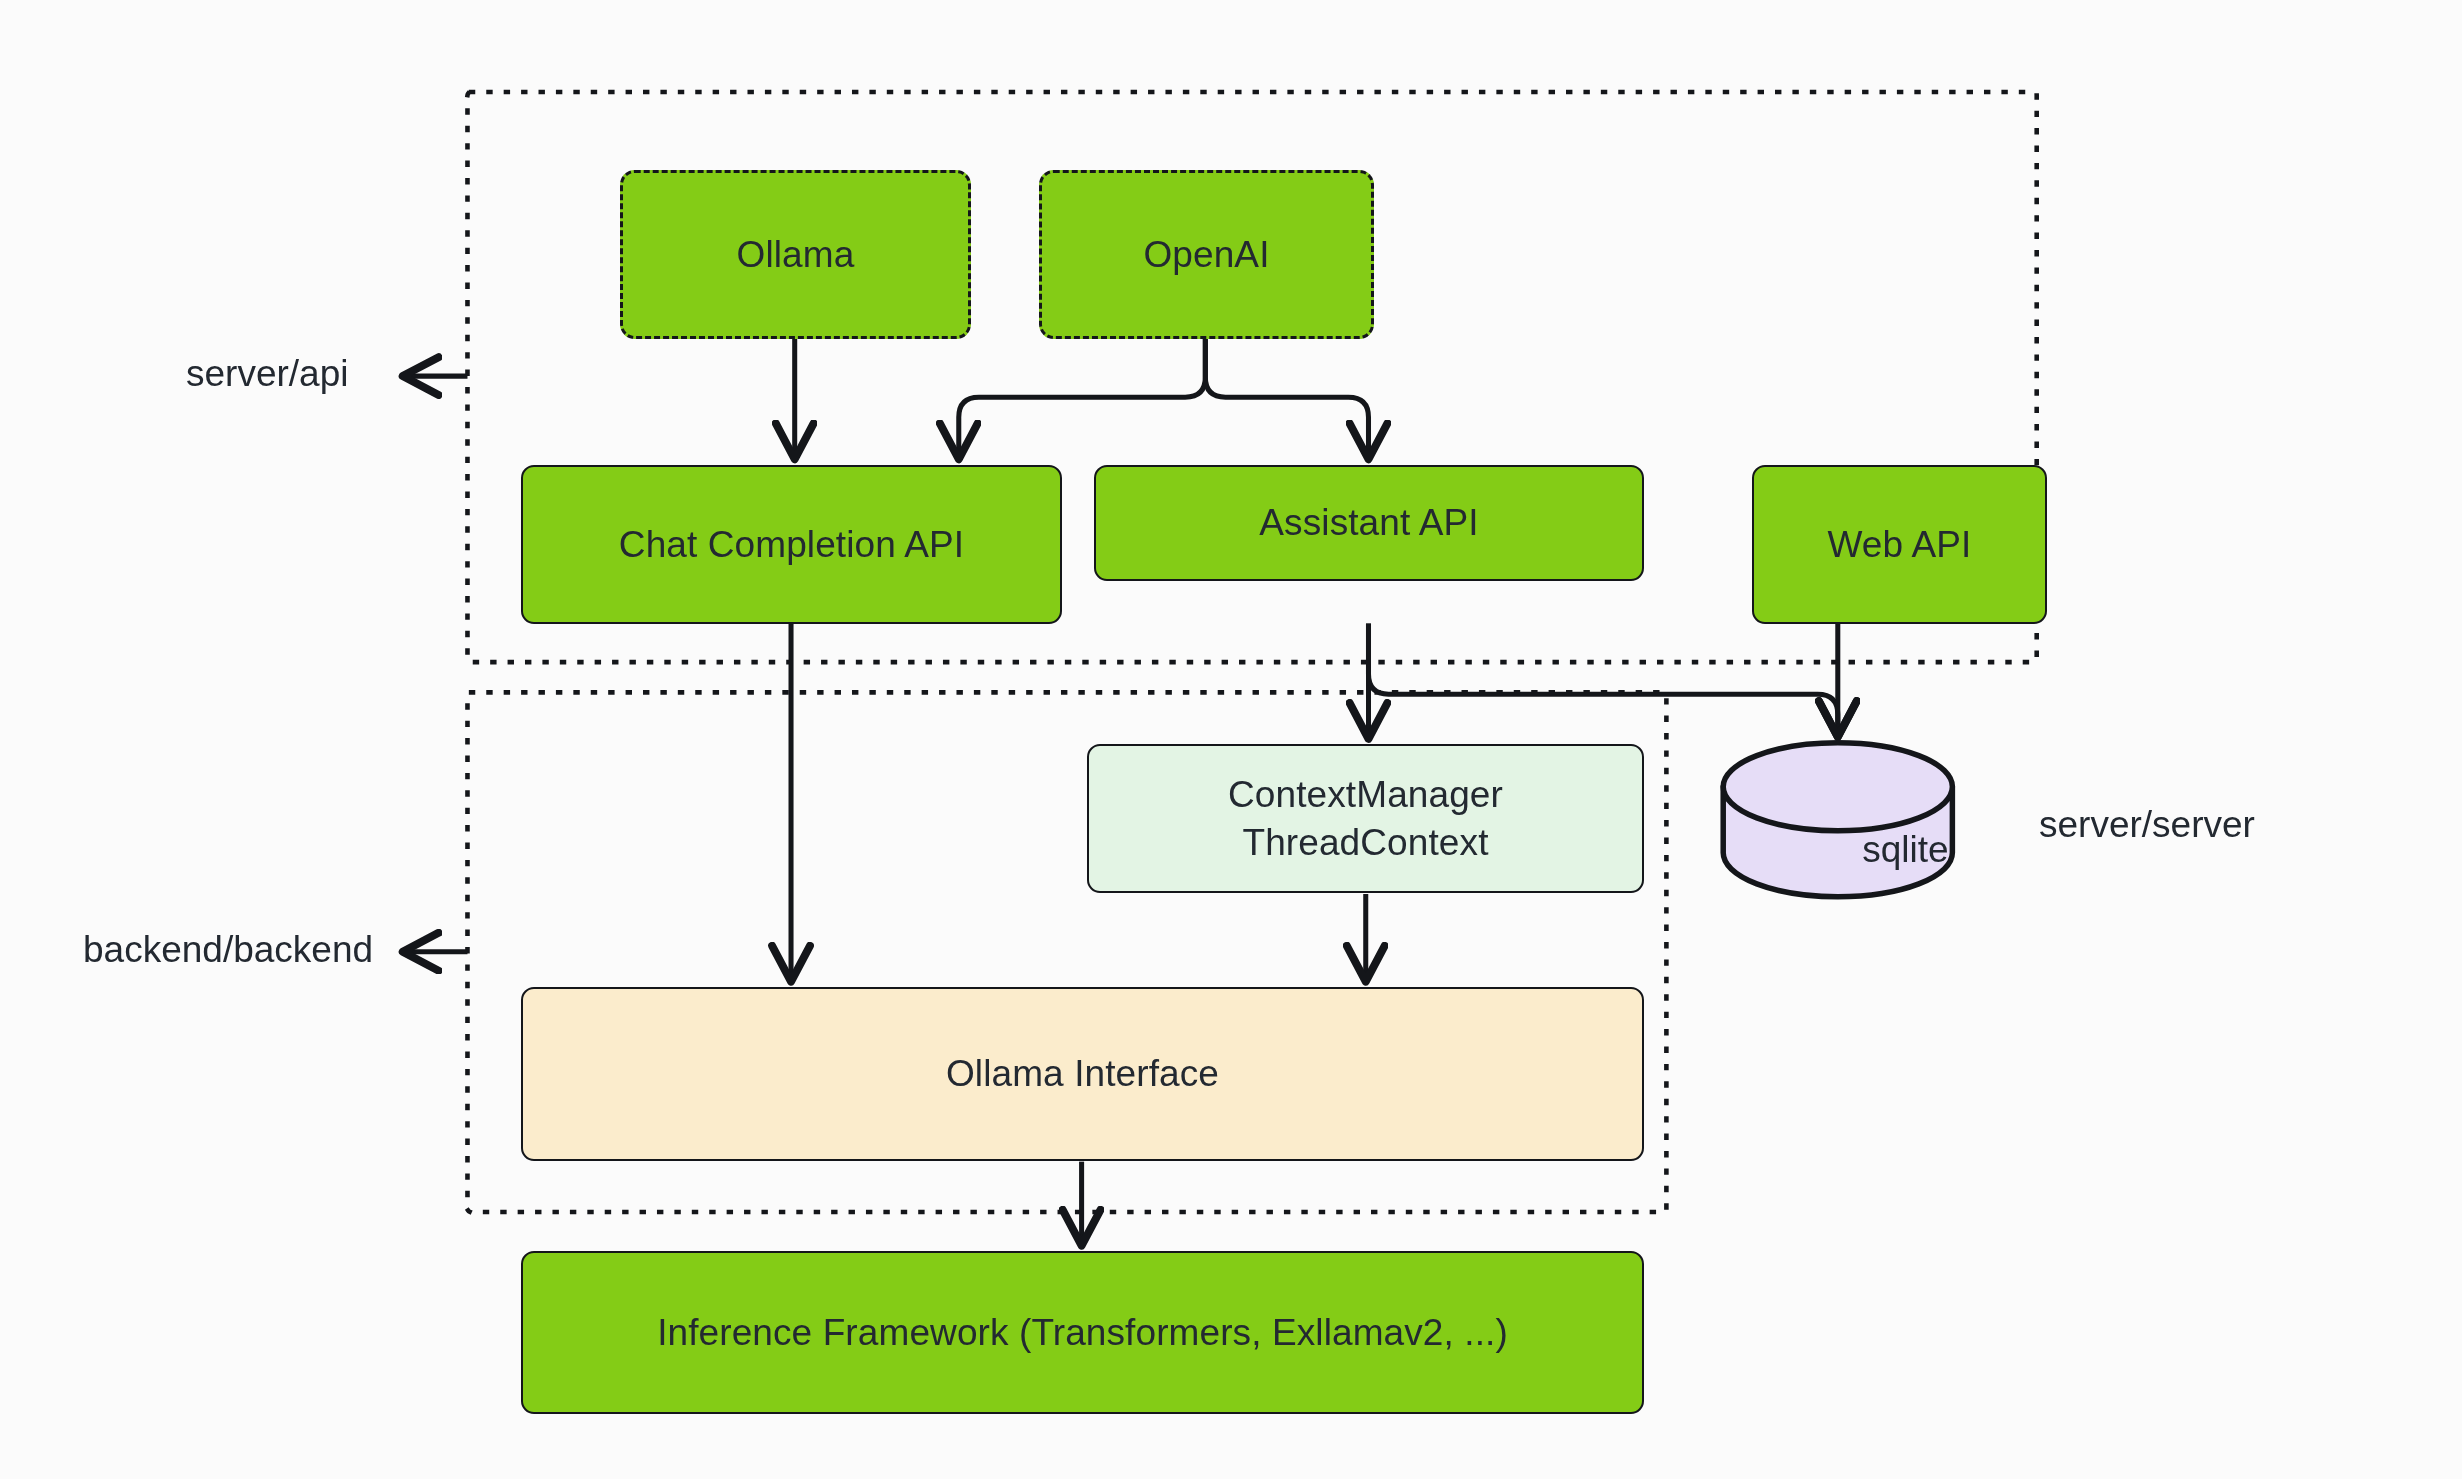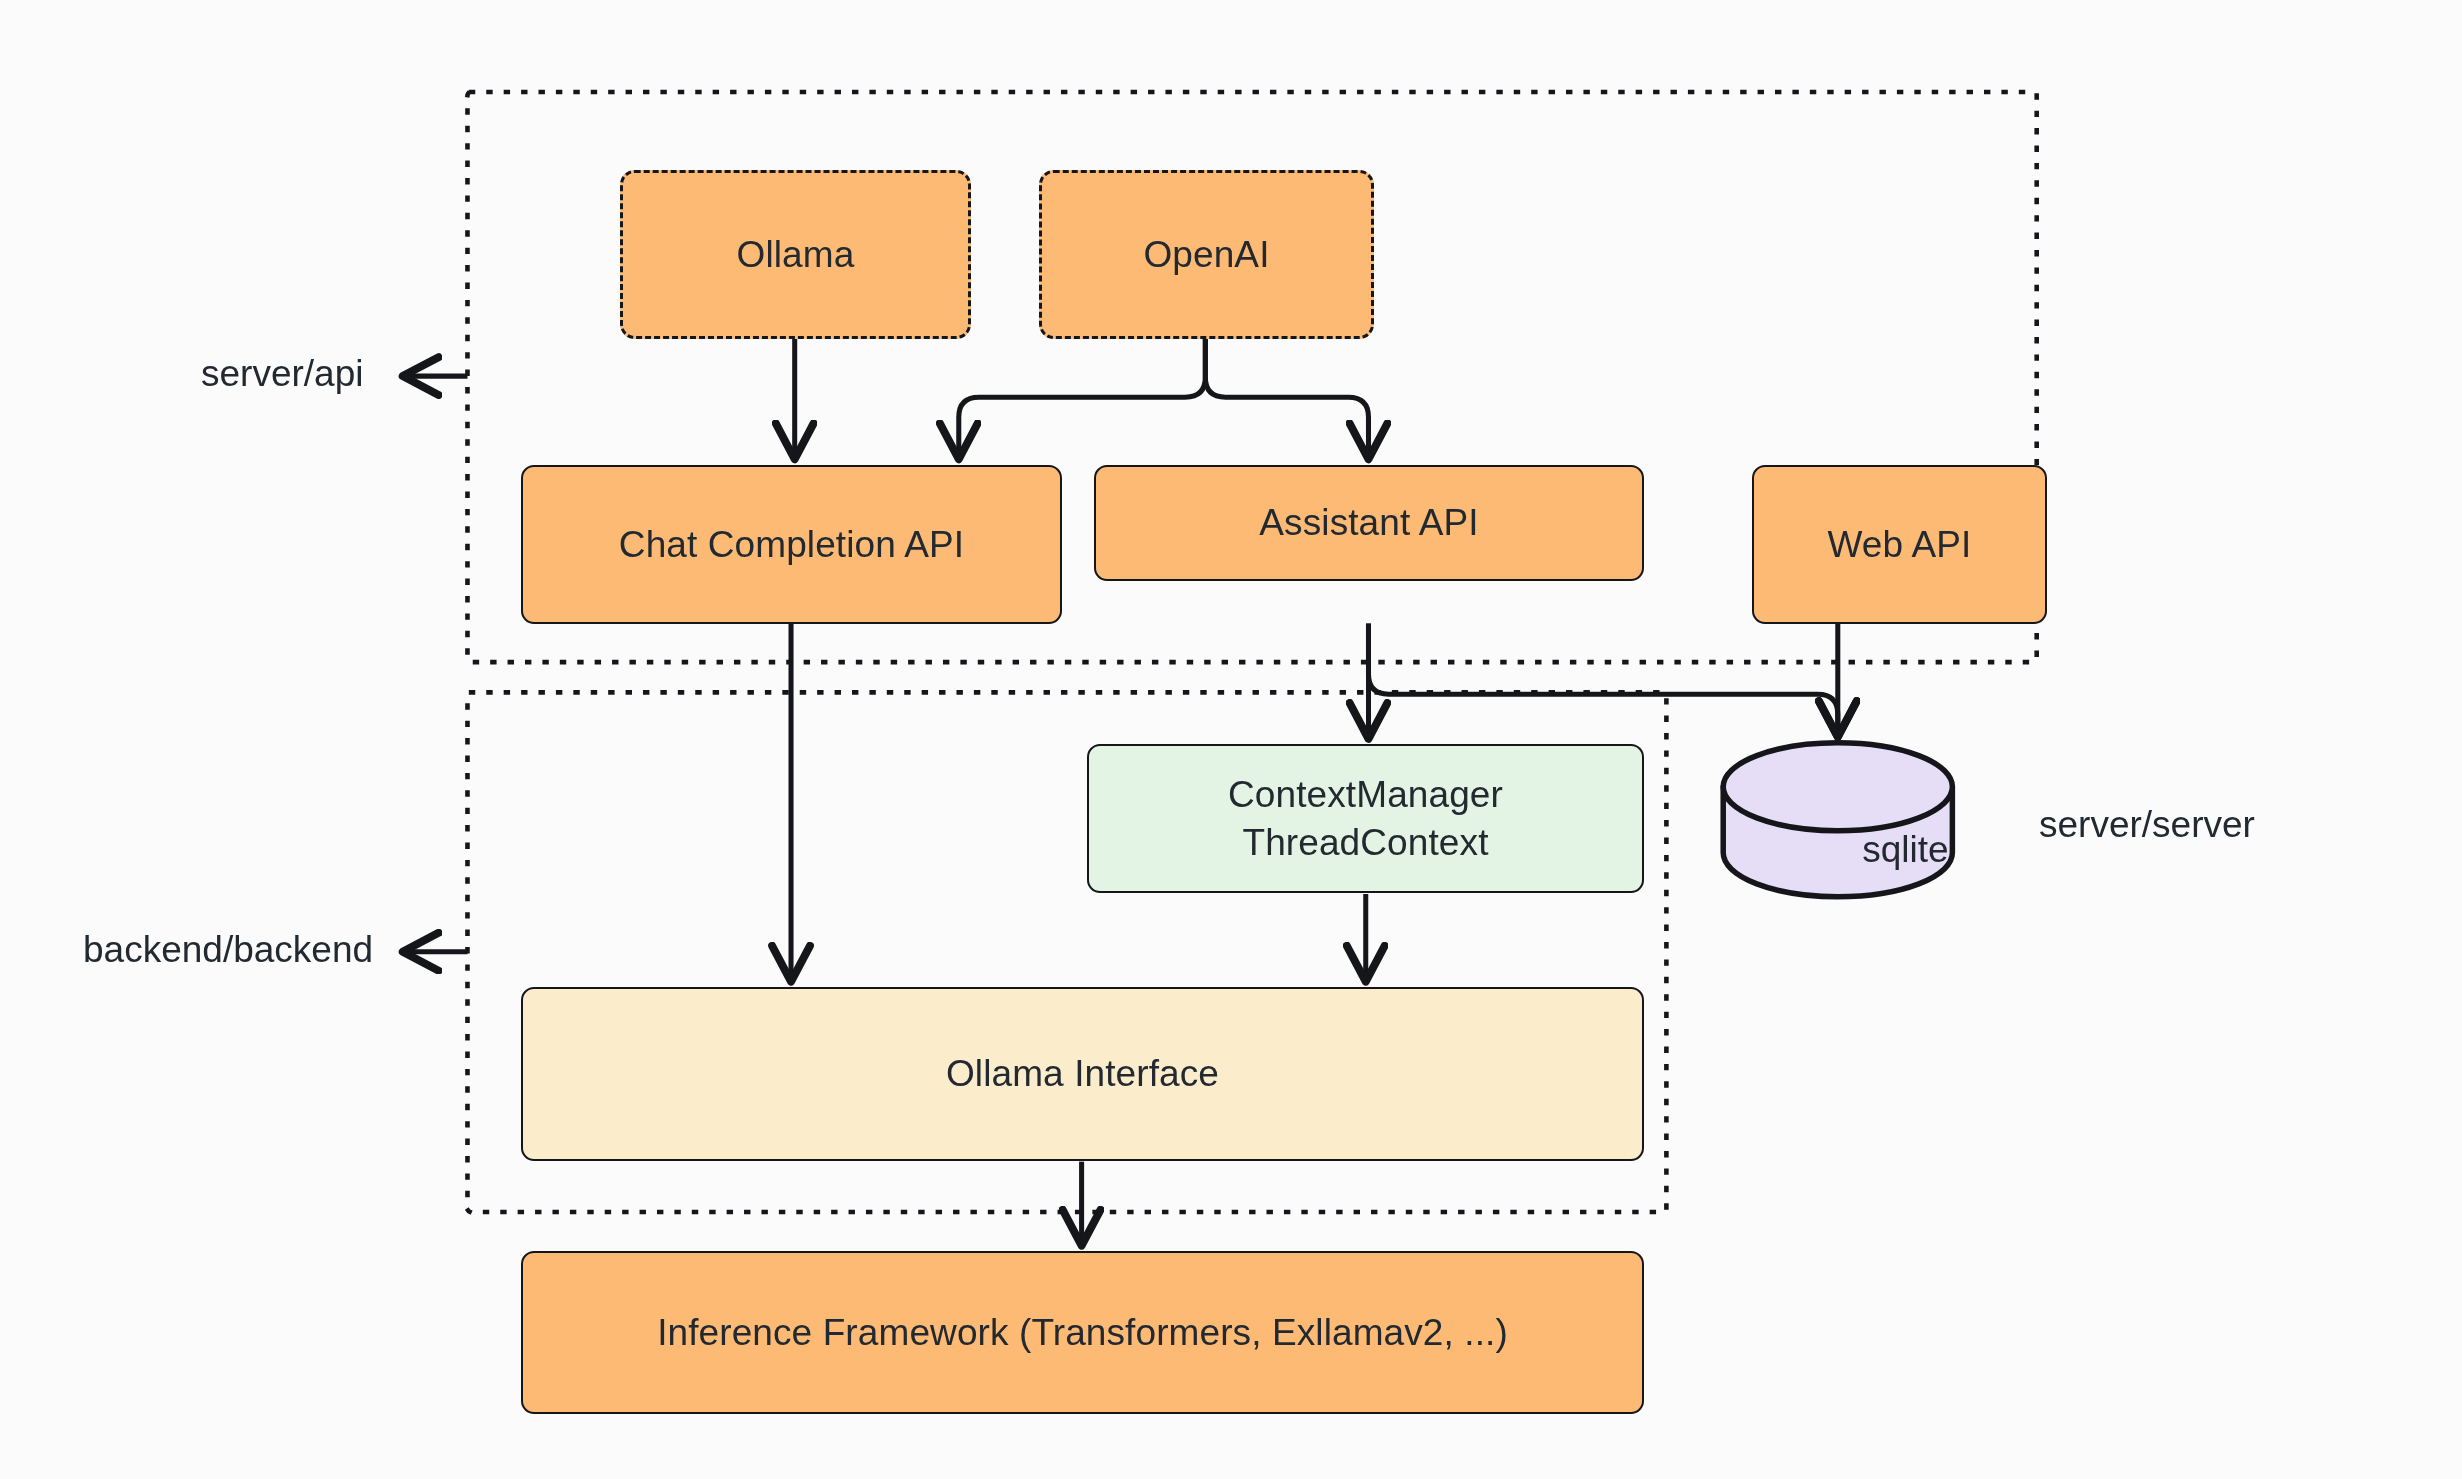"Ollama" .node { background: #fdba74 -> #84cc16 }
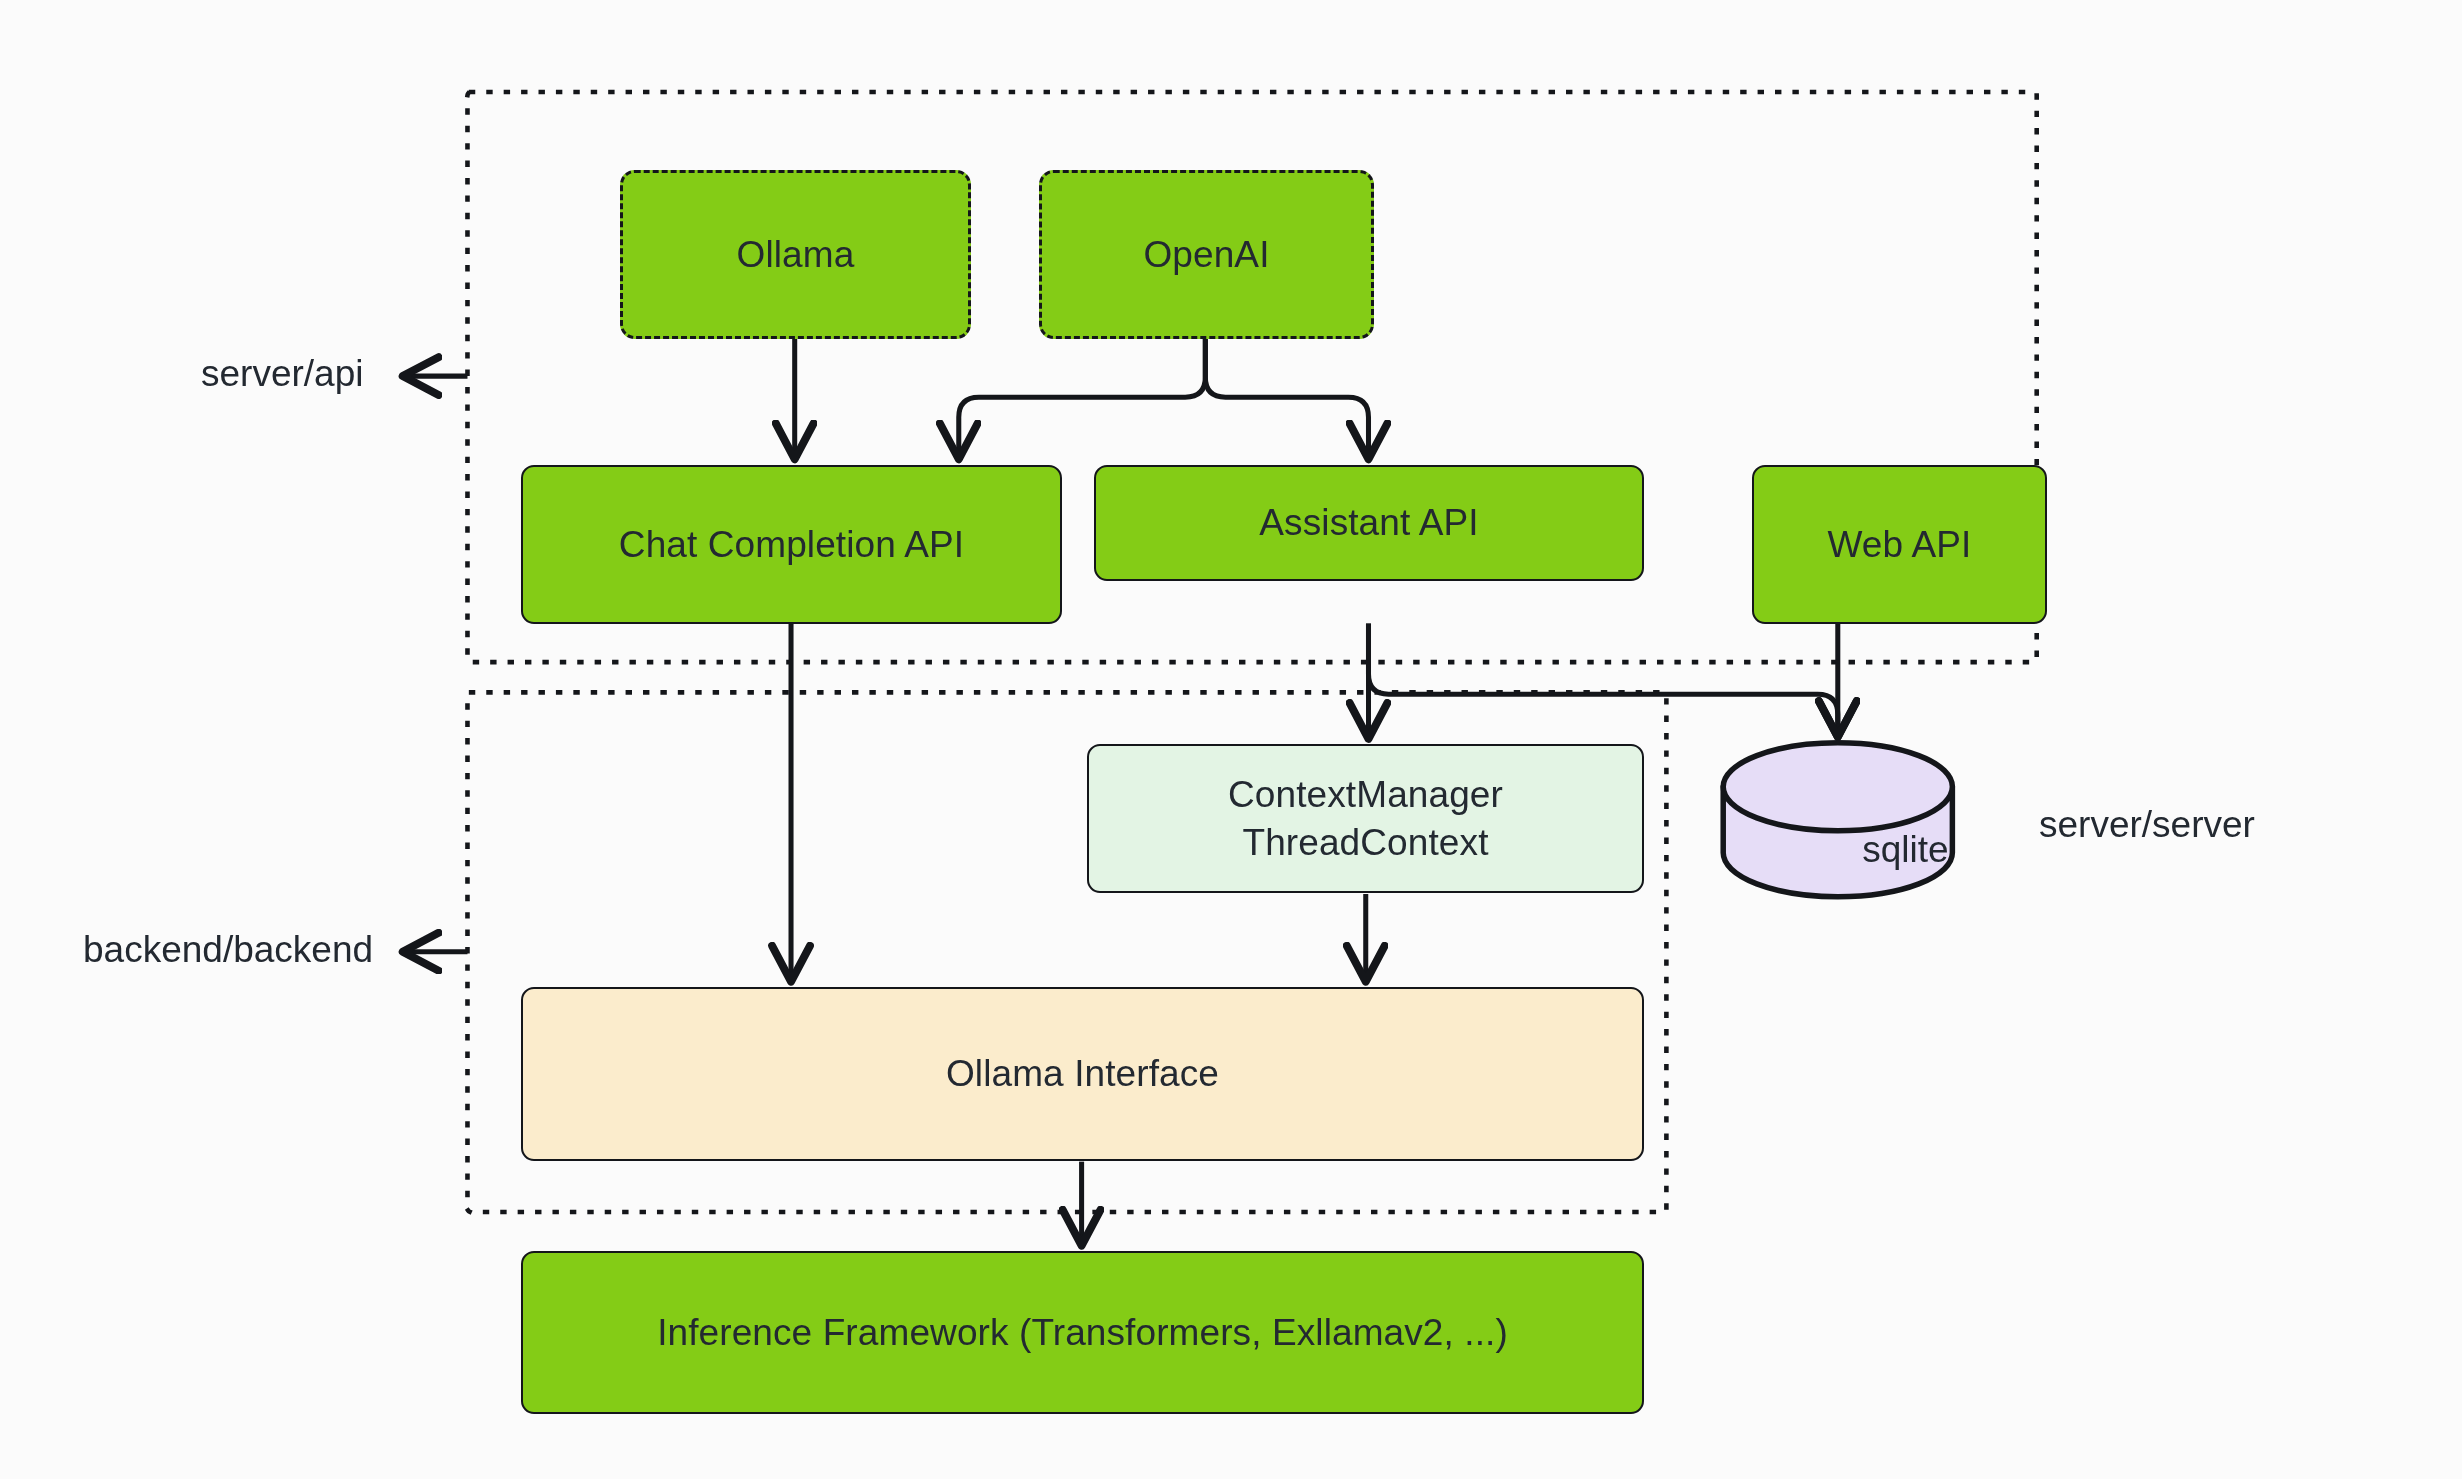"server/api" div.group-label { margin-left: 15px -> none }
